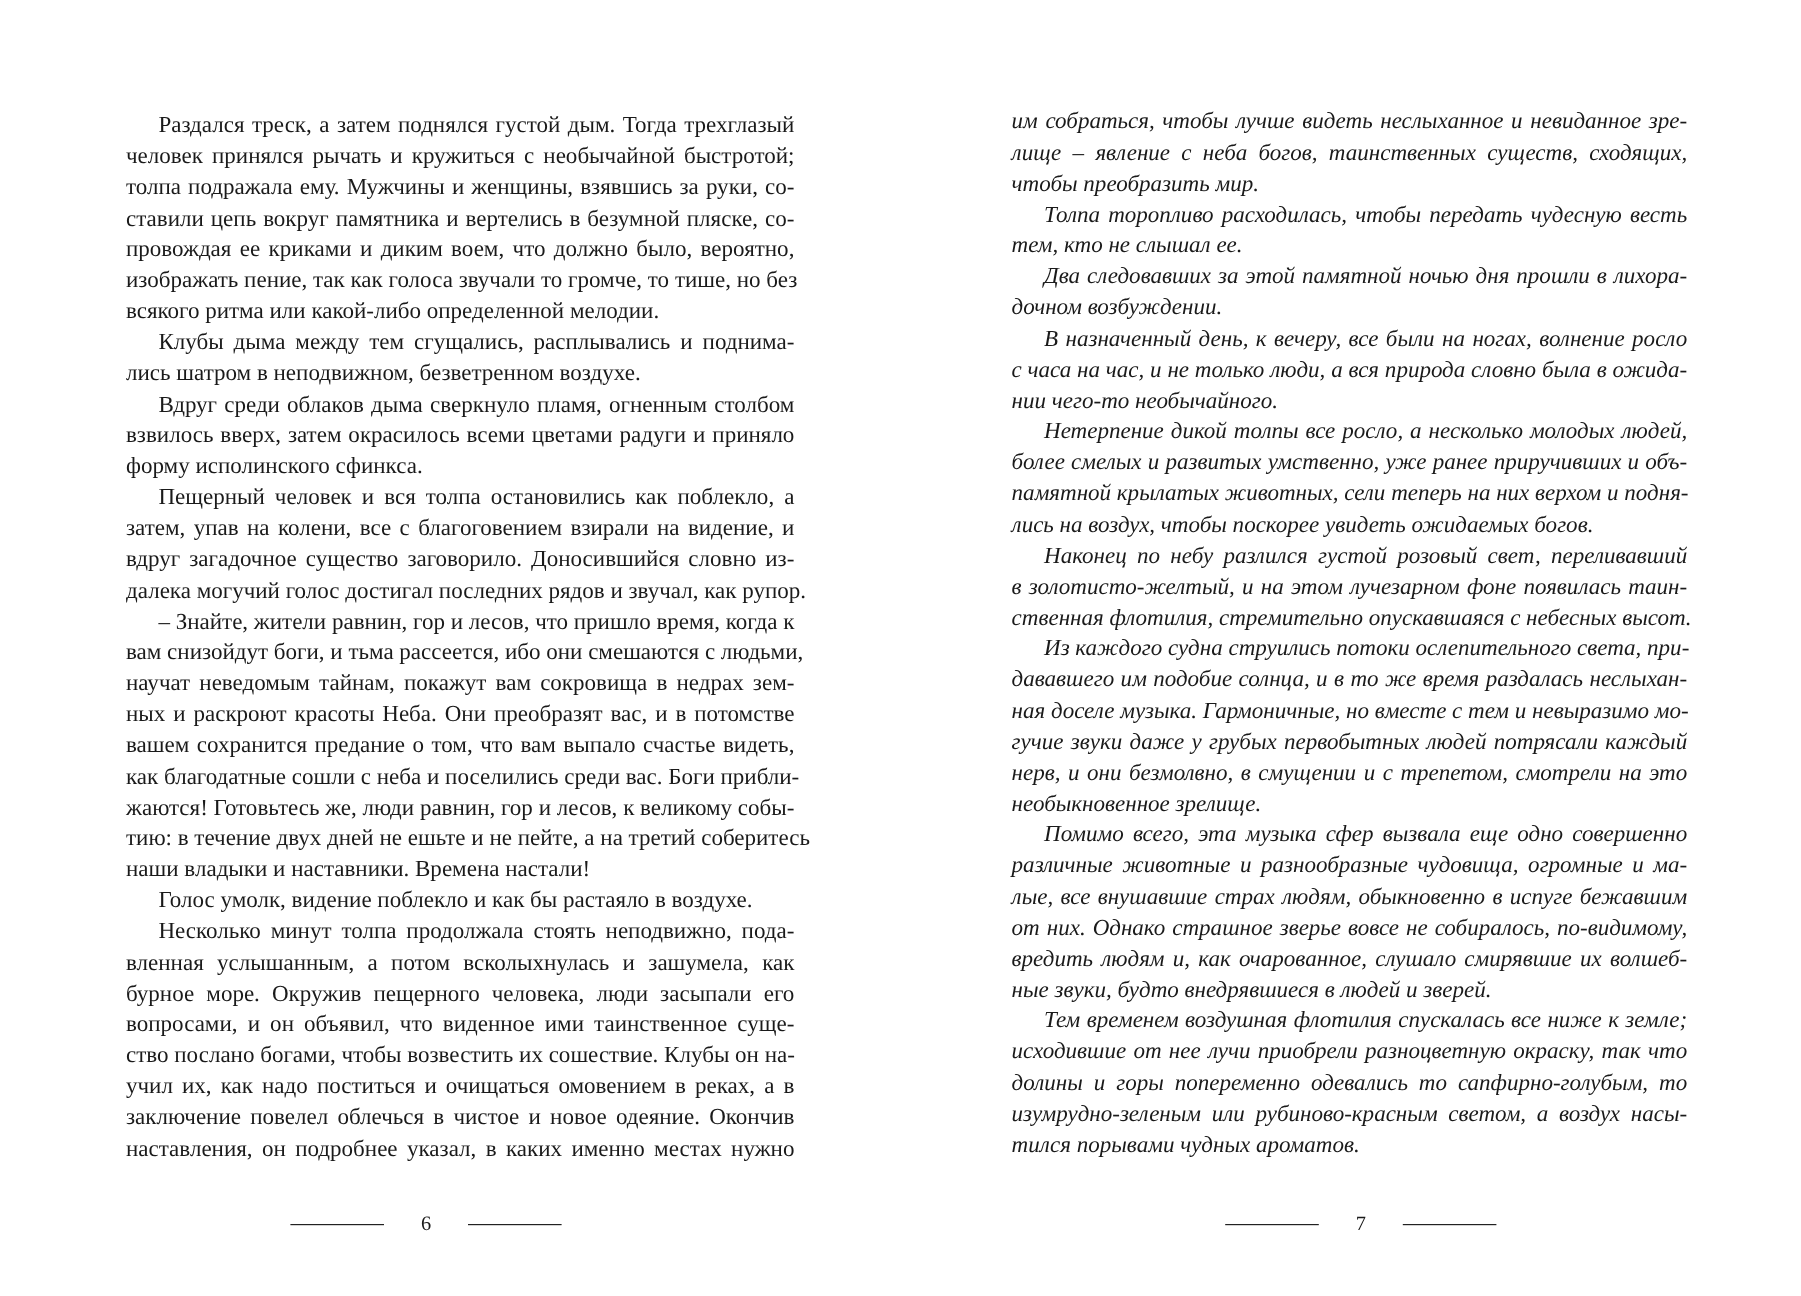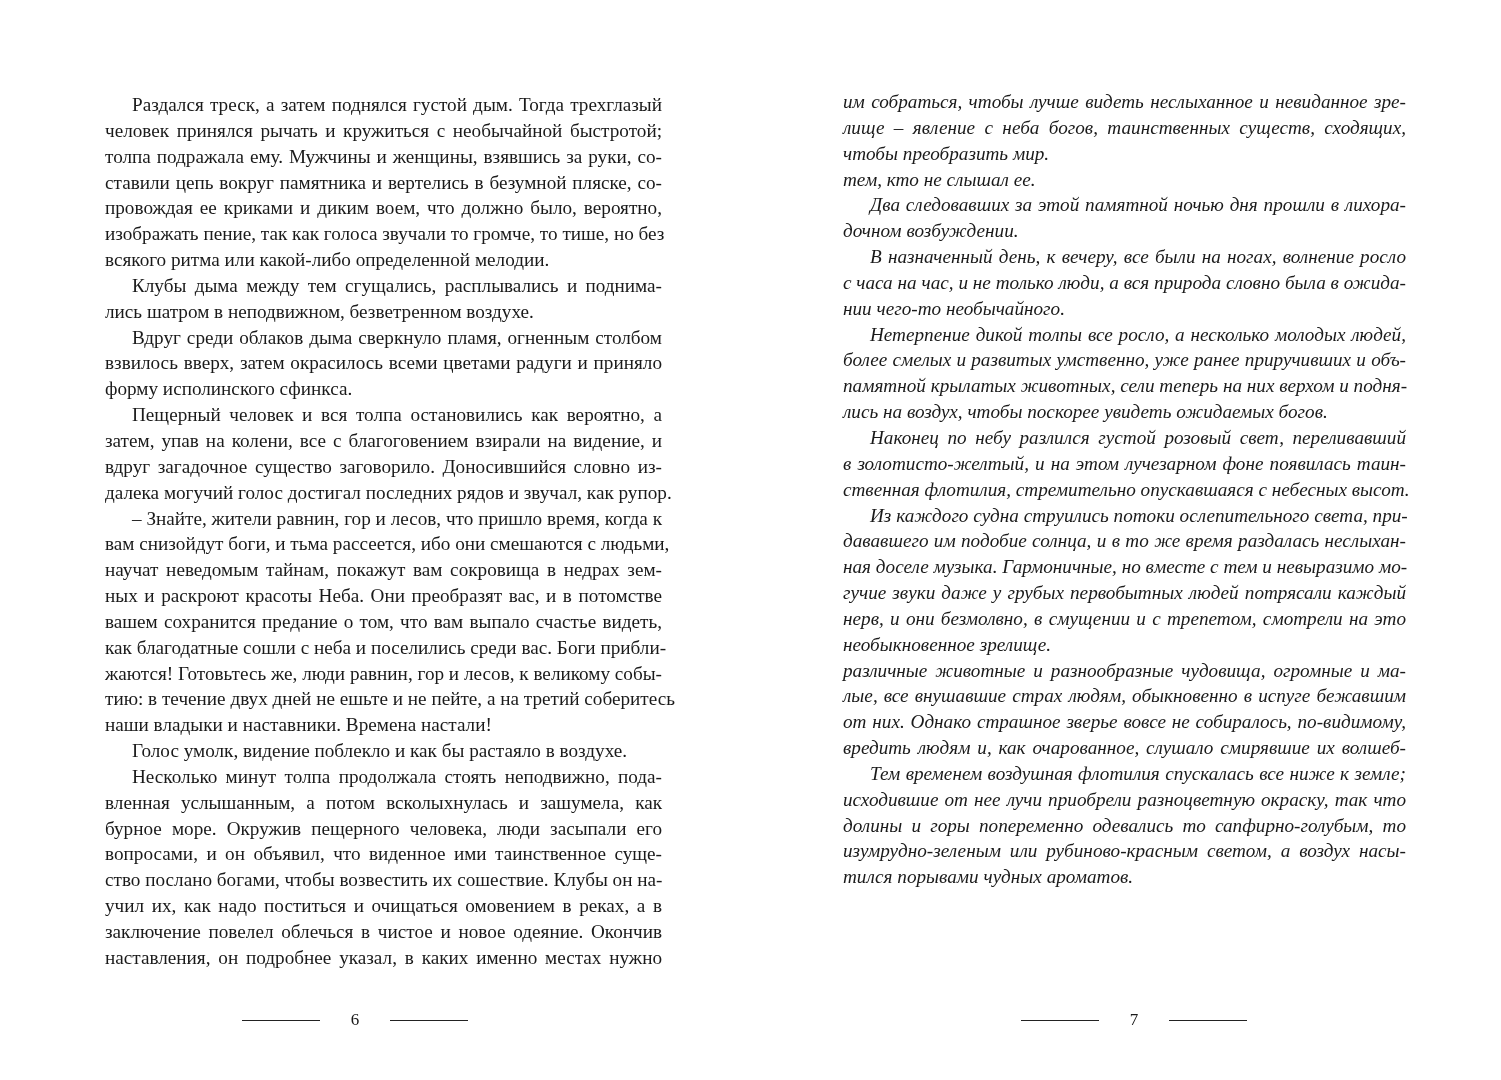"Толпа торопливо расходилась, чтобы" span.line { html: none -> <span>Толпа торопливо расходилась, чтобы передать чудесную весть</span> }
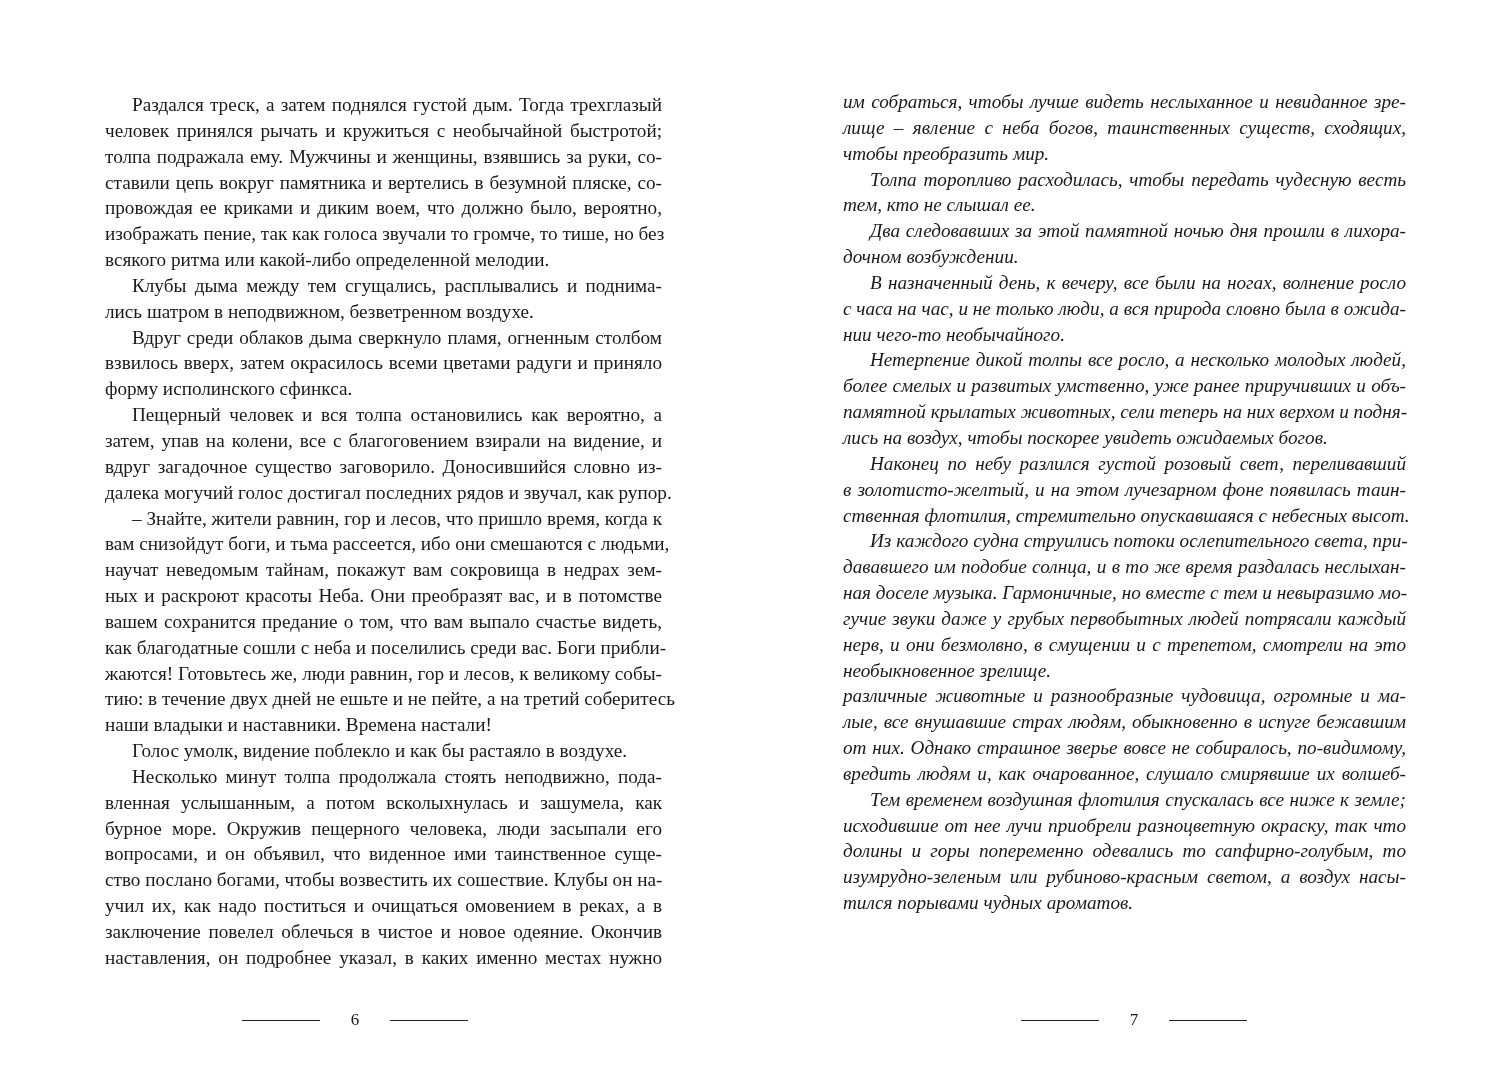"Пещерный человек и вся толпа" span.line { text: вероятно -> поблекло }
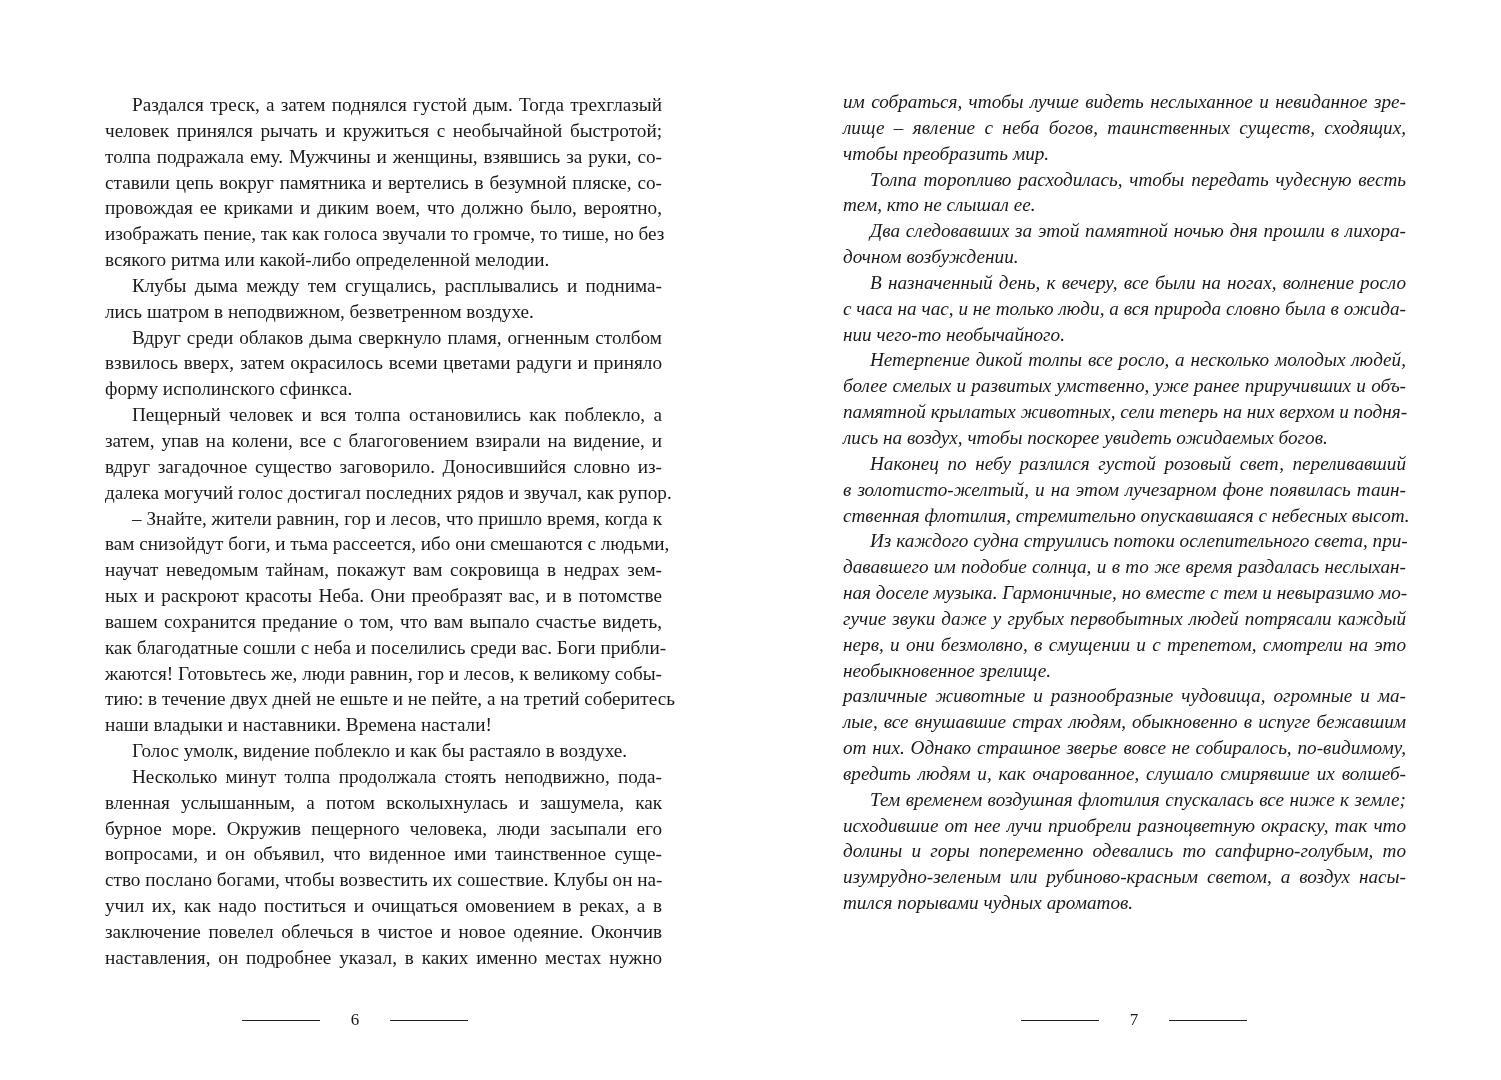"Помимо всего, эта музыка сфер" span.line { html: none -> <span>Помимо всего, эта музыка сфер вызвала еще одно совершенно</span> }
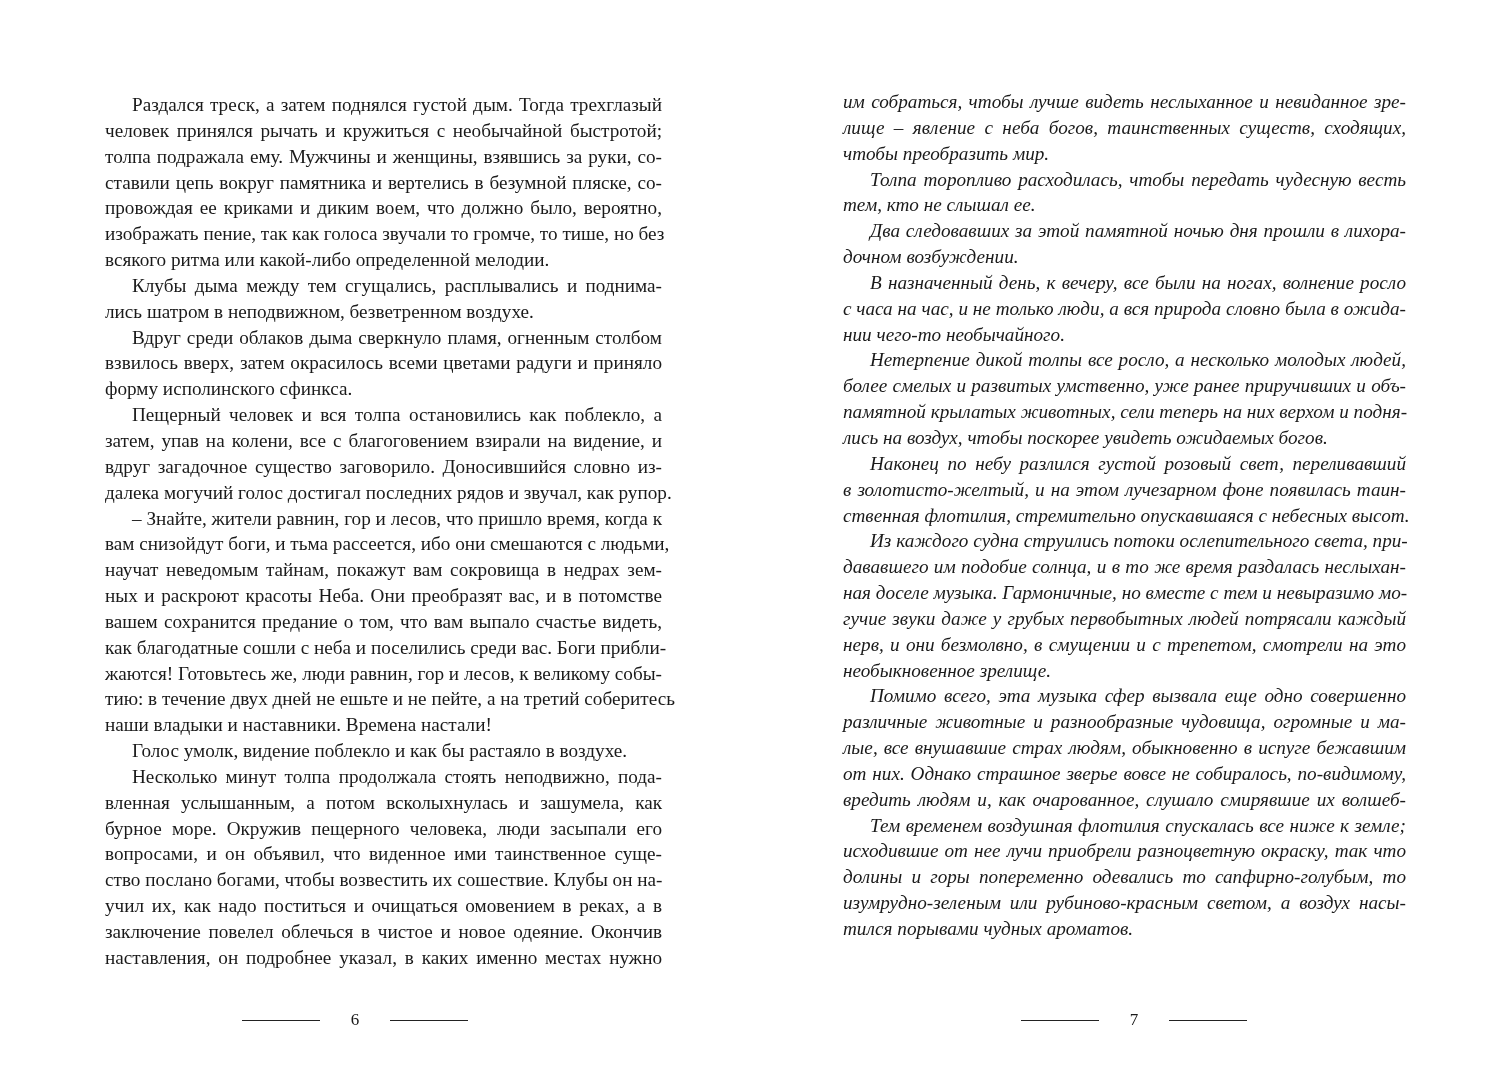"ные звуки, будто внедрявшиеся в" span.line { html: none -> <span>ные звуки, будто внедрявшиеся в людей и зверей.</span> }
